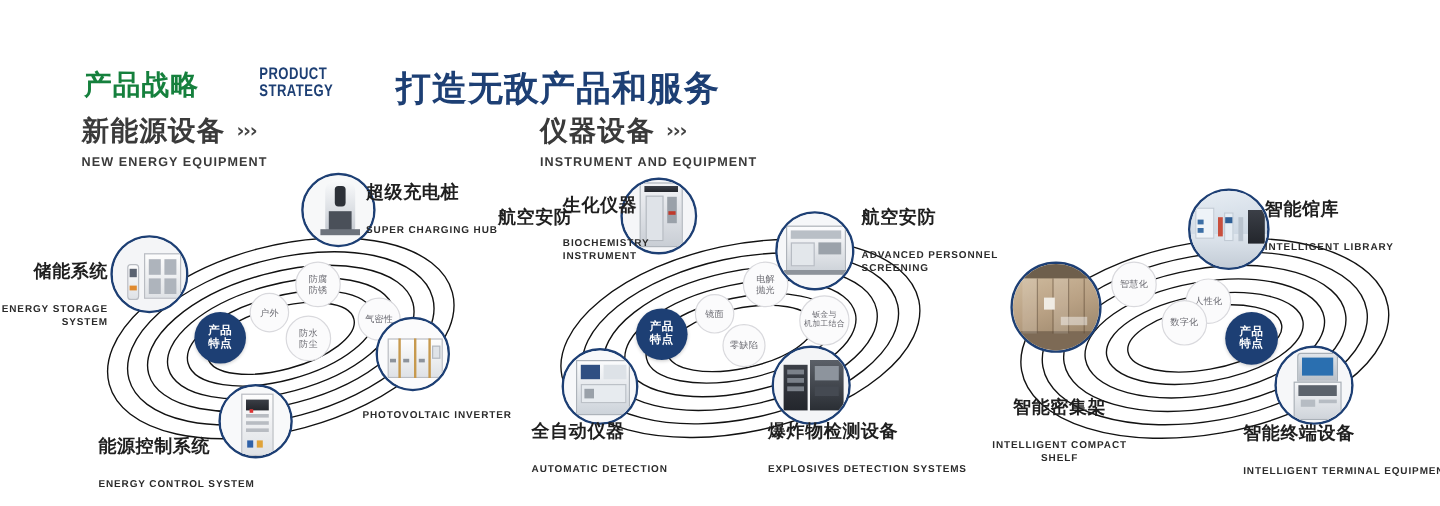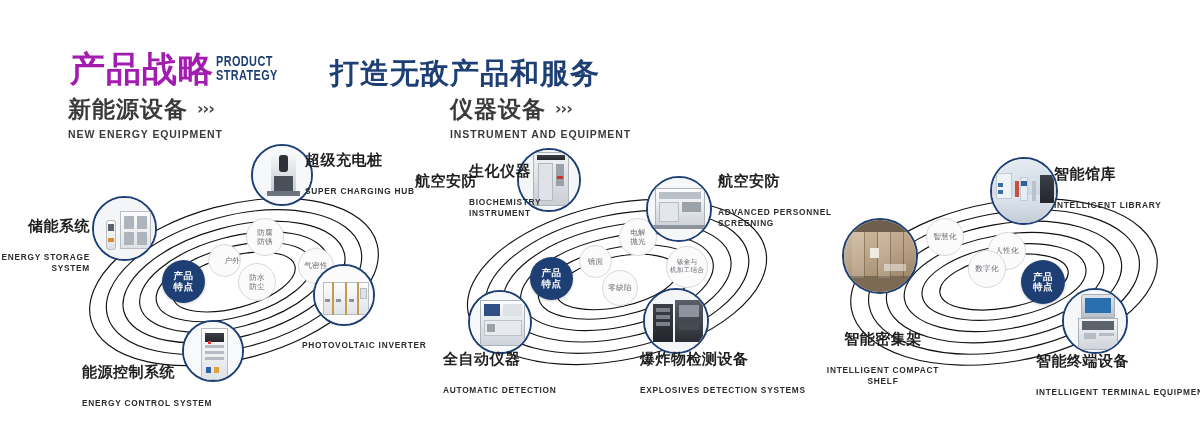"产品战略" .title-main { color: #a21caf -> #15803d; font-family: Liberation Serif, serif -> Liberation Sans, sans-serif; font-size: 35px -> 23px }
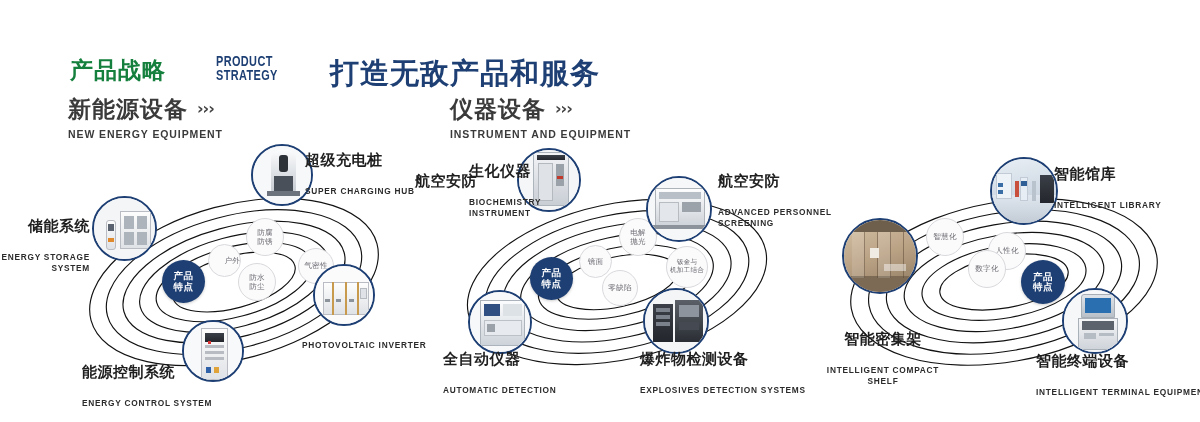"户外" div.feat { align-items: flex-end -> none }
